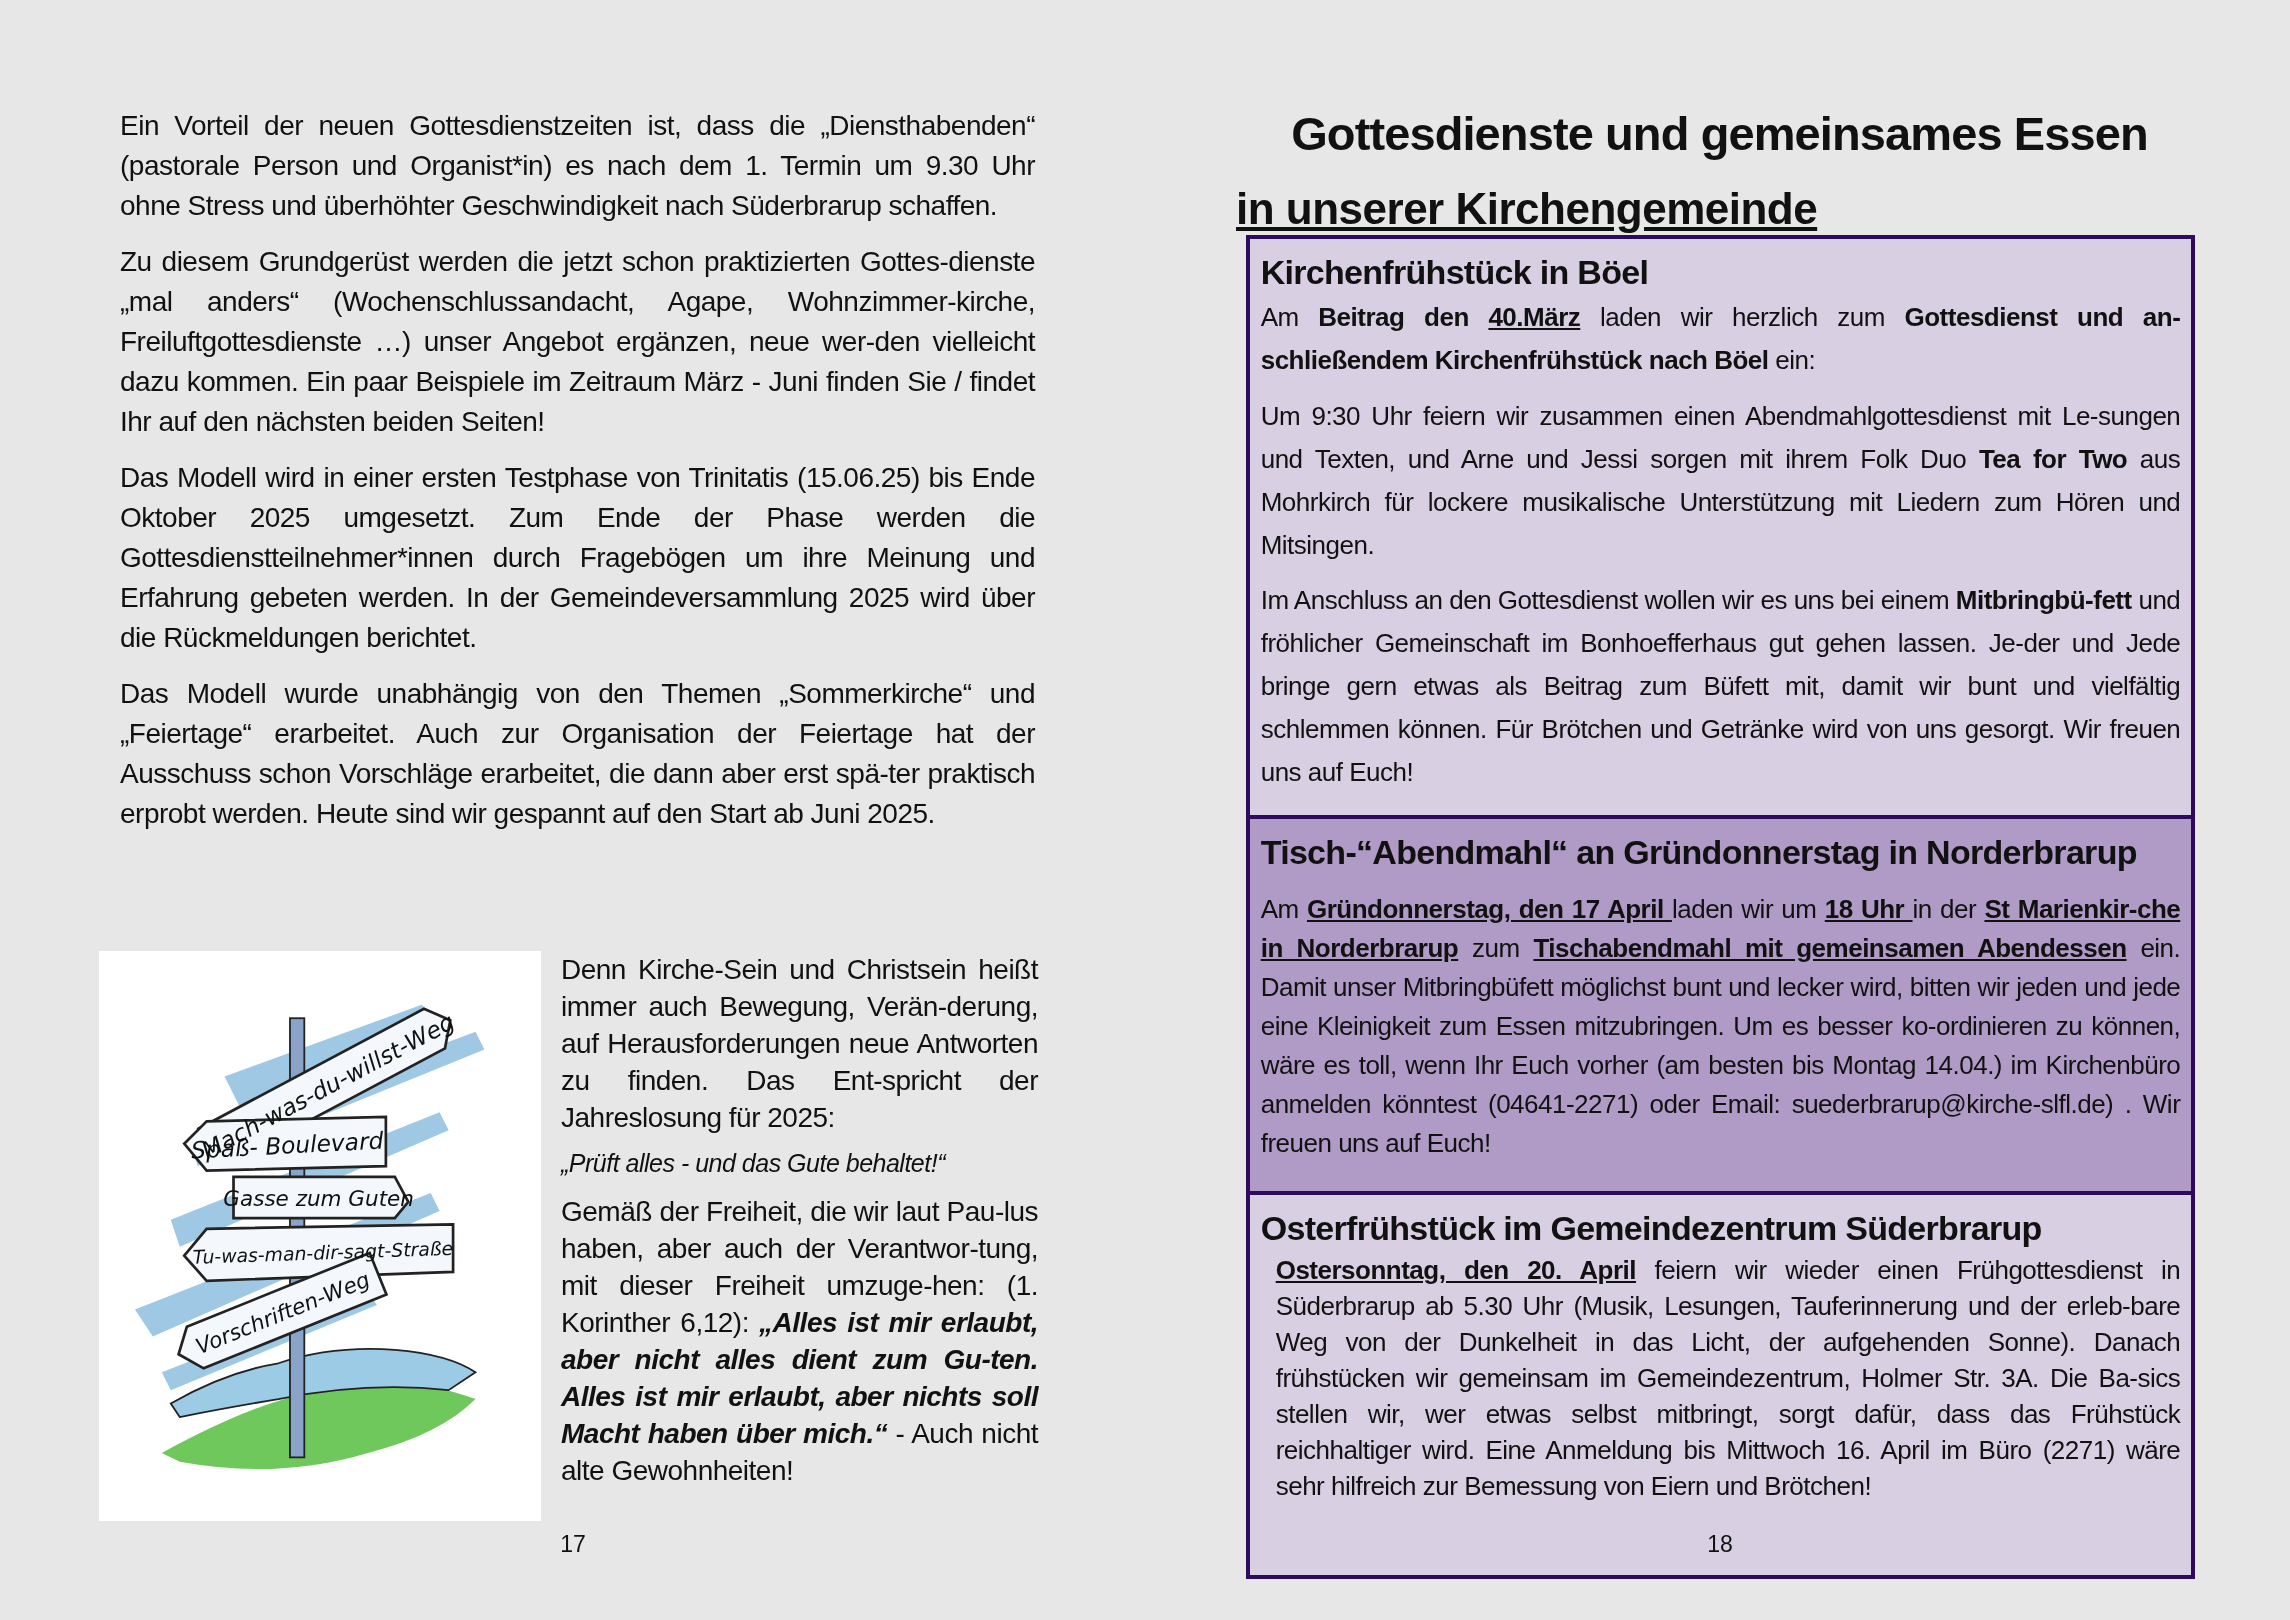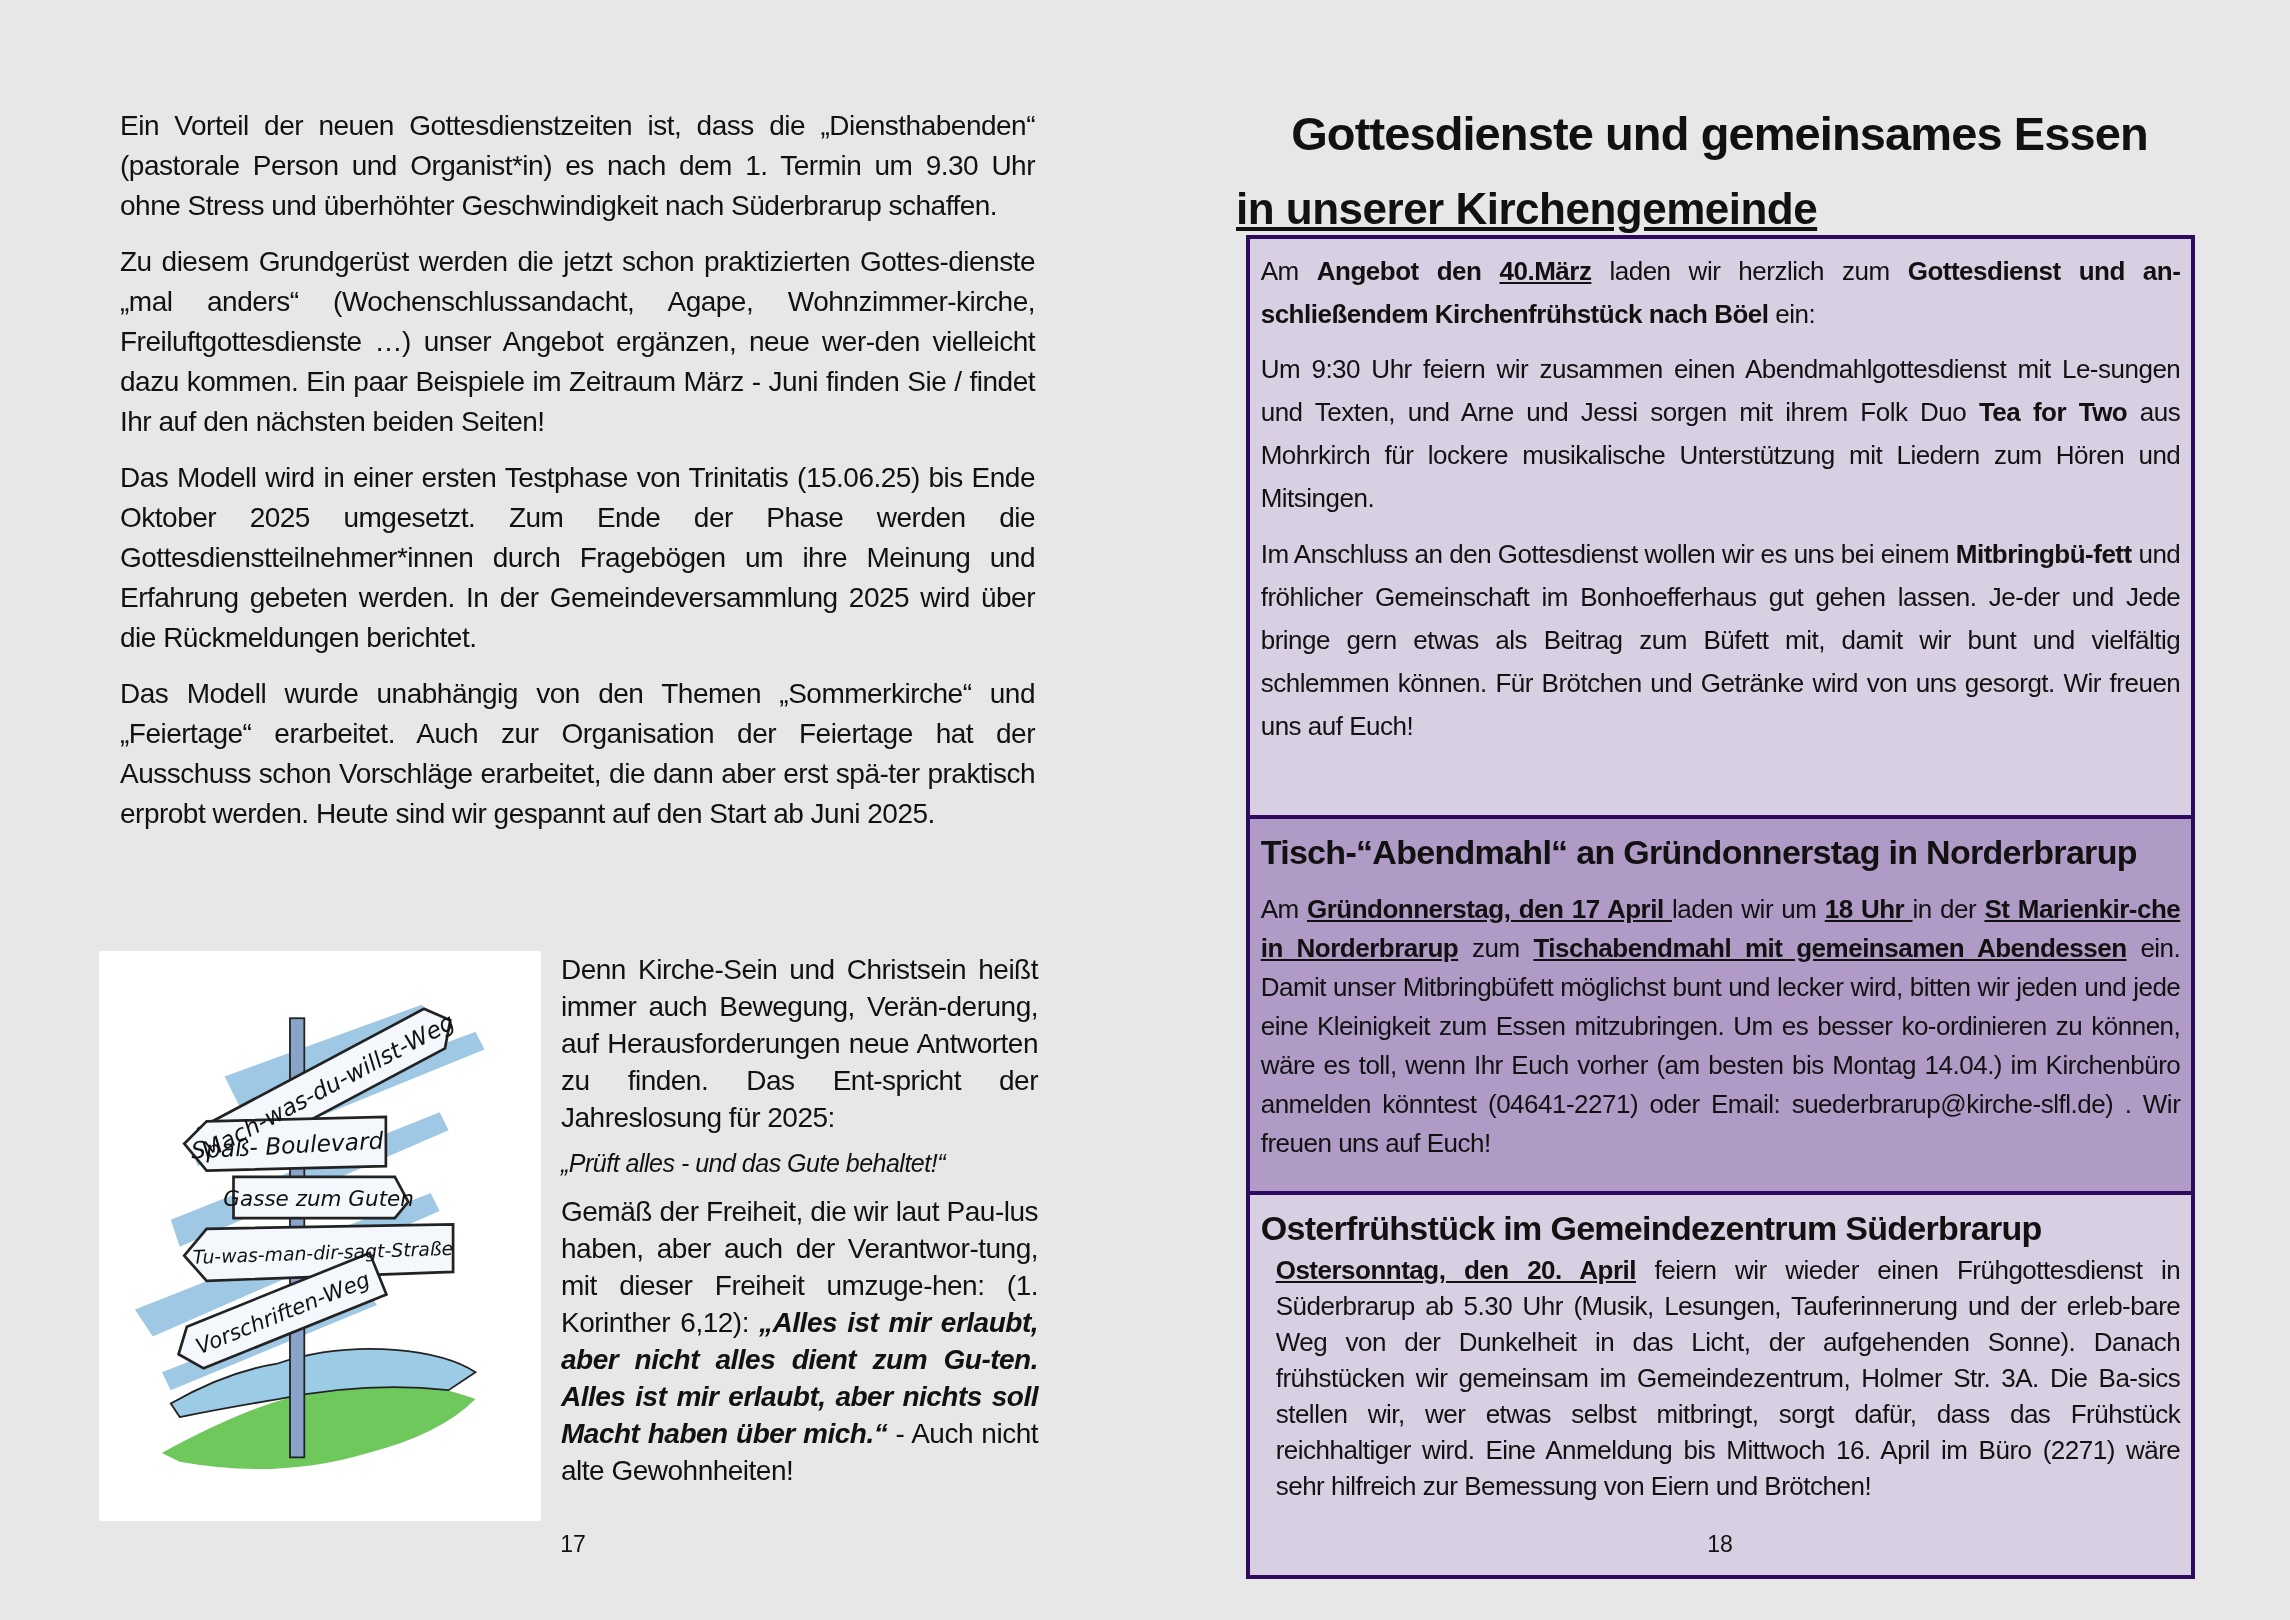"Kirchenfrühstück in Böel" h2 { html: none -> <h2>Kirchenfrühstück in Böel</h2> }
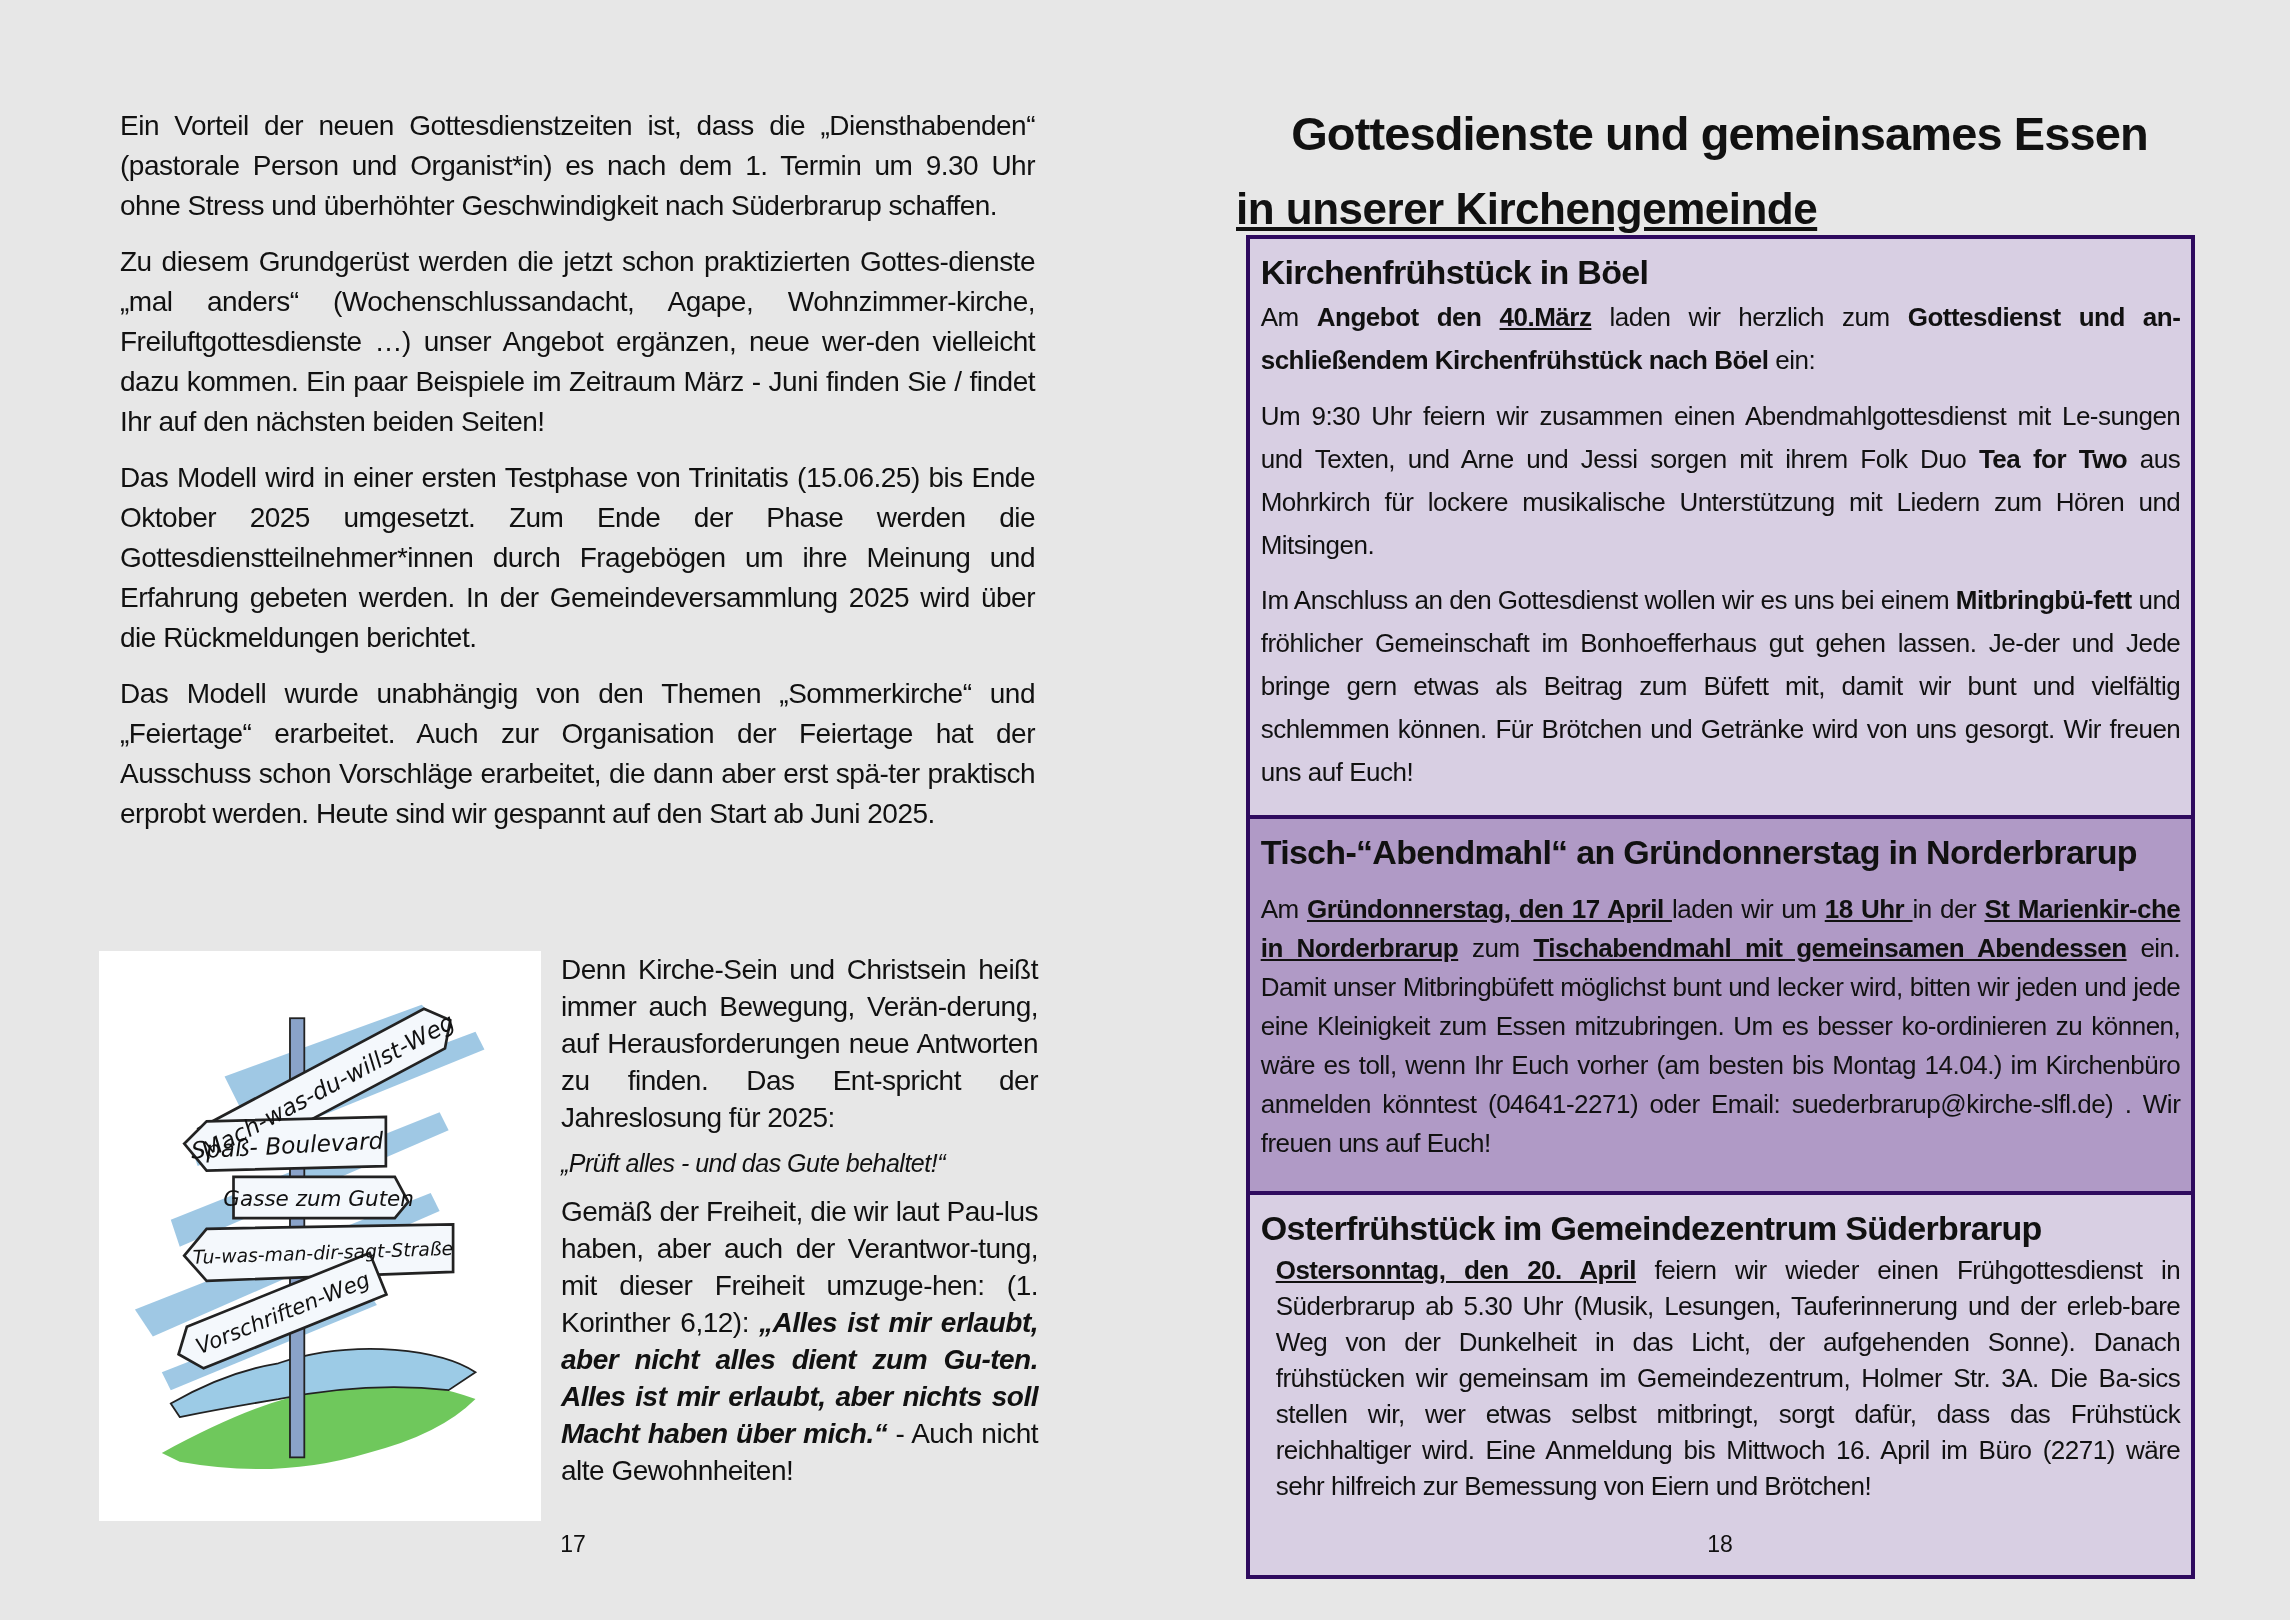"Angebot den" b { text: Angebot -> Beitrag }
